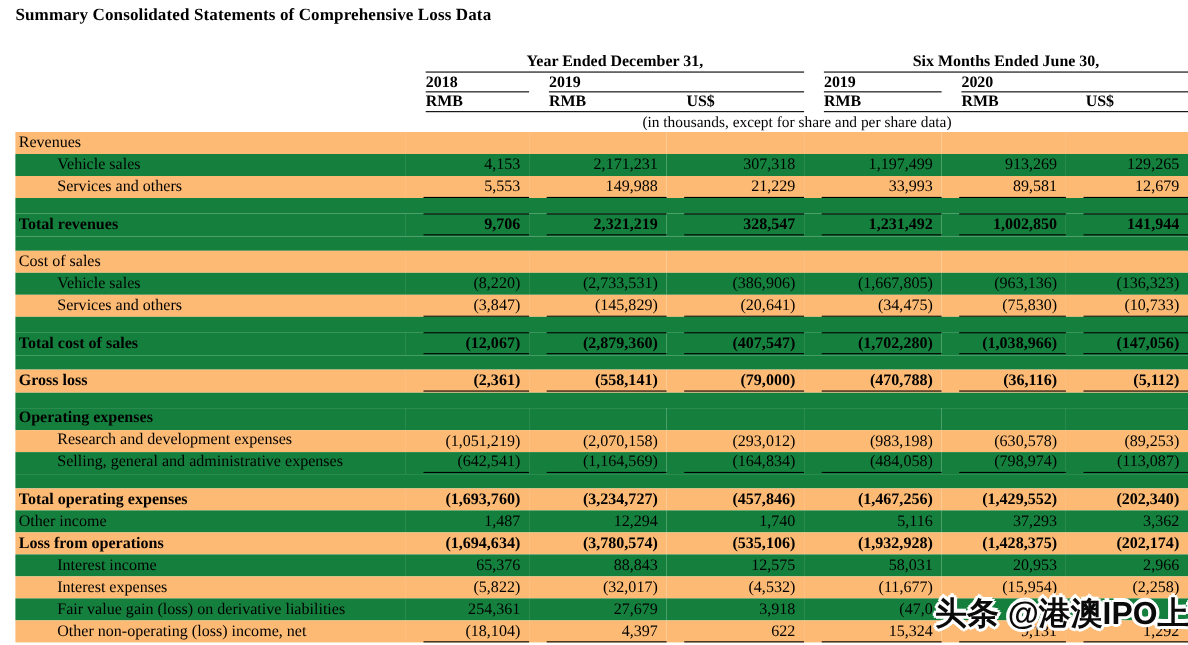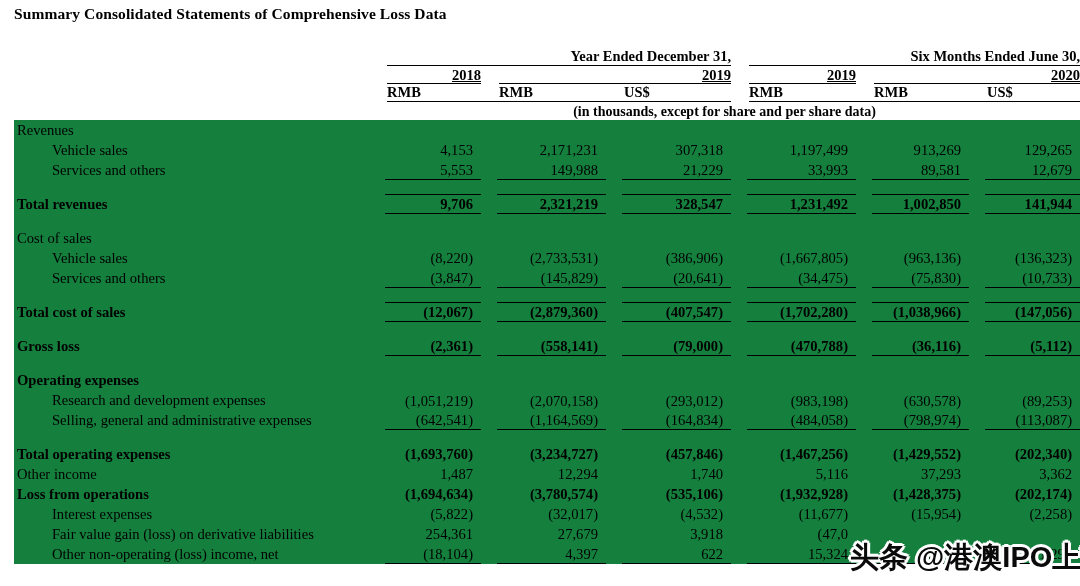"Year Ended December 31," .gl { text-align: right -> center }
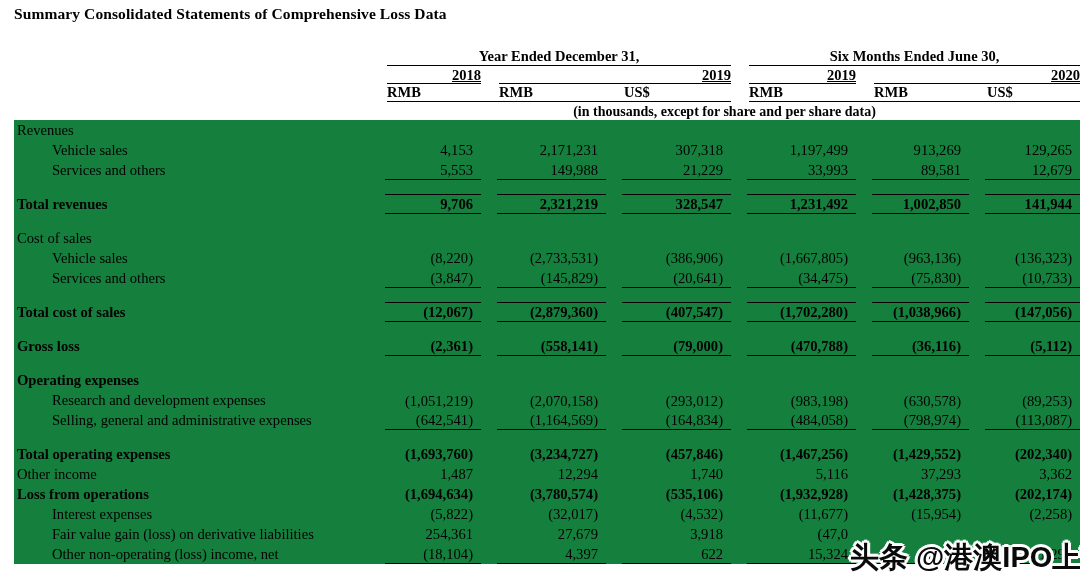"2018" .yl { text-align: right -> left; text-decoration: underline -> none }
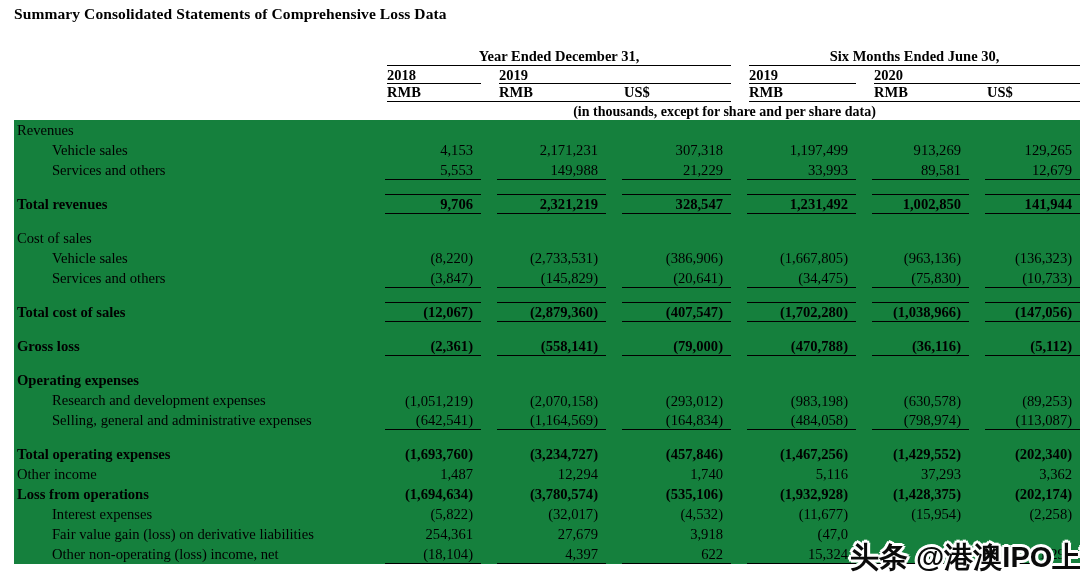"(in thousands, except for share" .note { font-weight: bold -> normal }
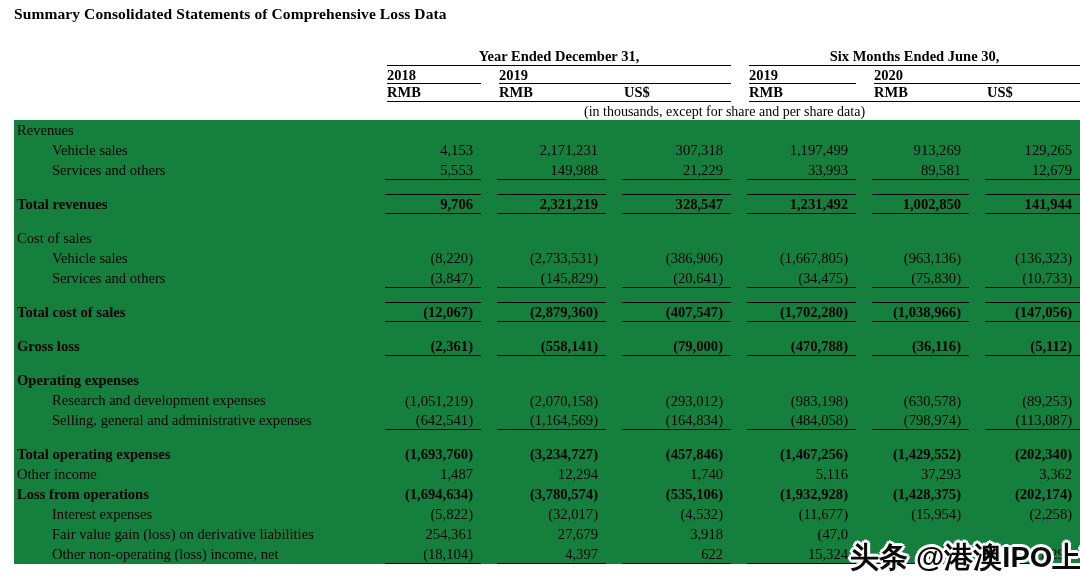"Revenues" tr.bg-blue { background: #15803d -> #fdba74 }
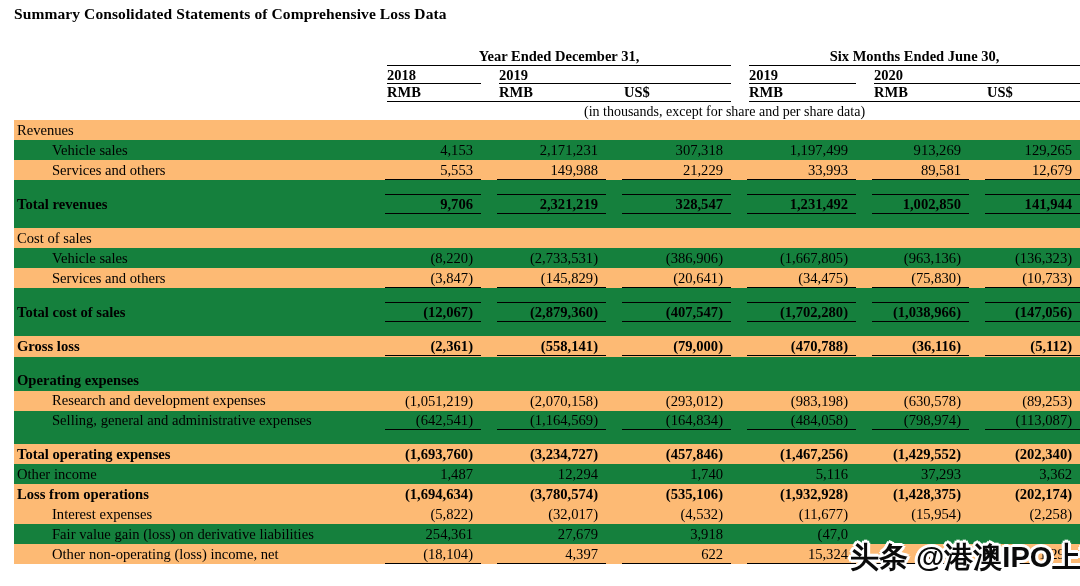"Interest income" tr.r { html: none -> <tr> <td>Interest income</td> <td> <div>65,376</div> </td> <td> <div>88,843</div> </td> <td> <div>12,575</div> </td> <td> <div>58,031</div> </td> <td> <div>20,953</div> </td> <td> <div>2,966</div> </td> </tr> }
